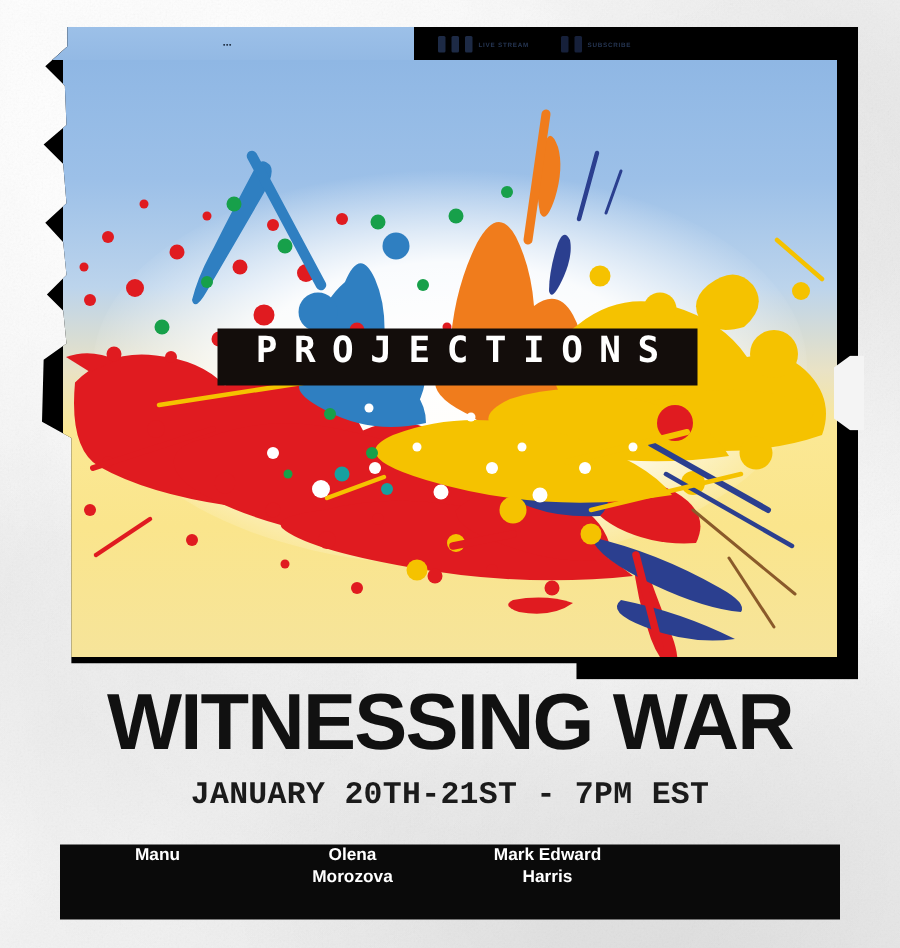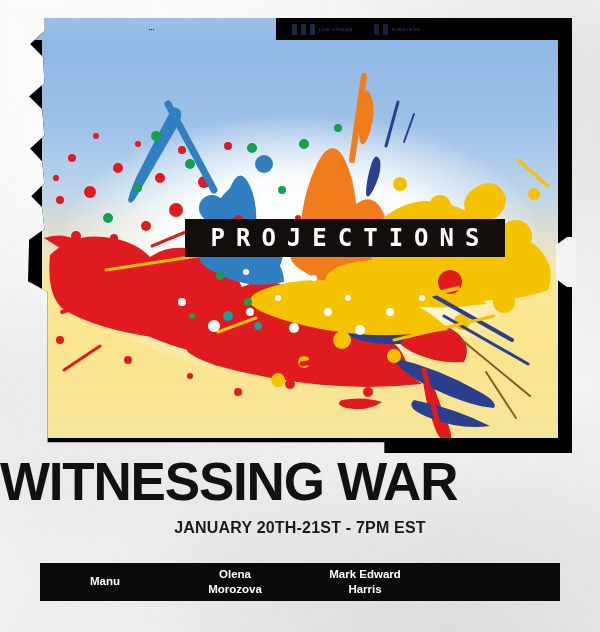"PROJECTIONS" #proj-band { align-items: center -> none; margin-left: 40px -> none }
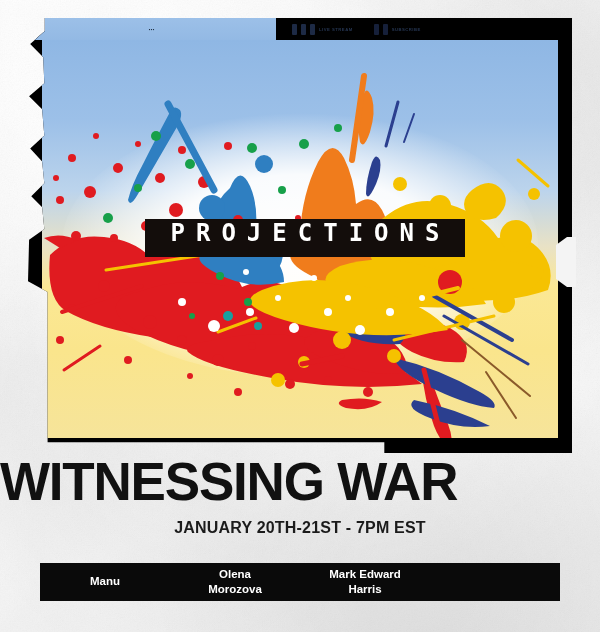"WITNESSING WAR" #headline { text-align: none -> center }
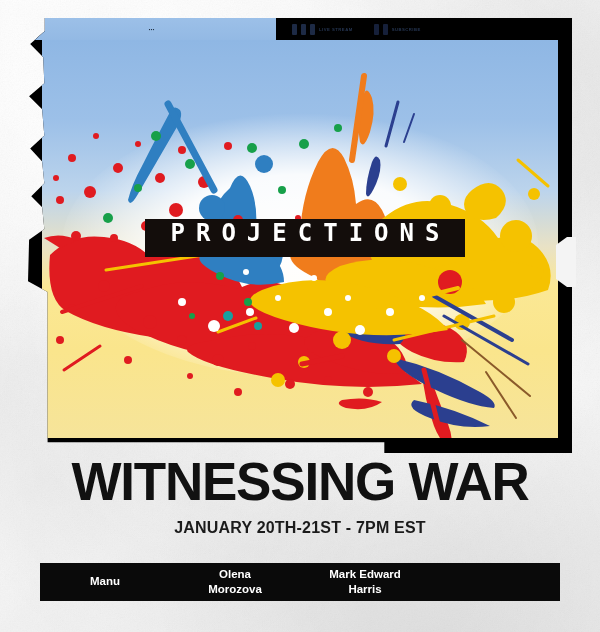"JANUARY 20TH-21ST - 7PM EST" #subhead { font-family: none -> Liberation Mono, monospace; font-size: 16px -> 21px }
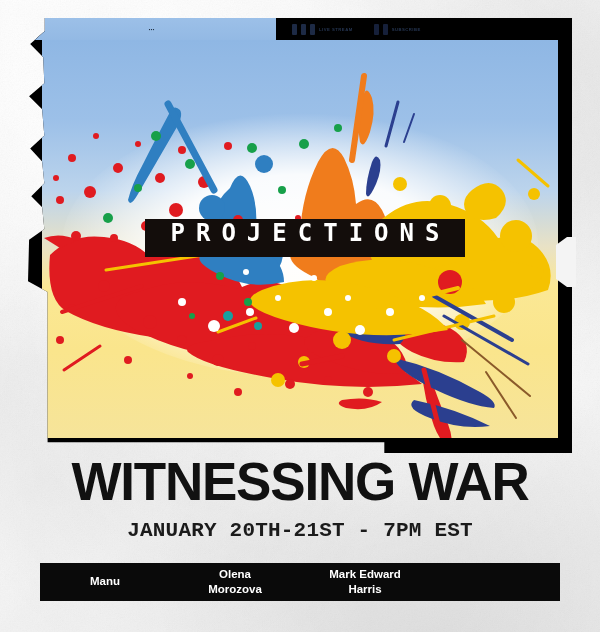"Manu" #speakers { align-items: center -> flex-start; height: 38px -> 50px }
